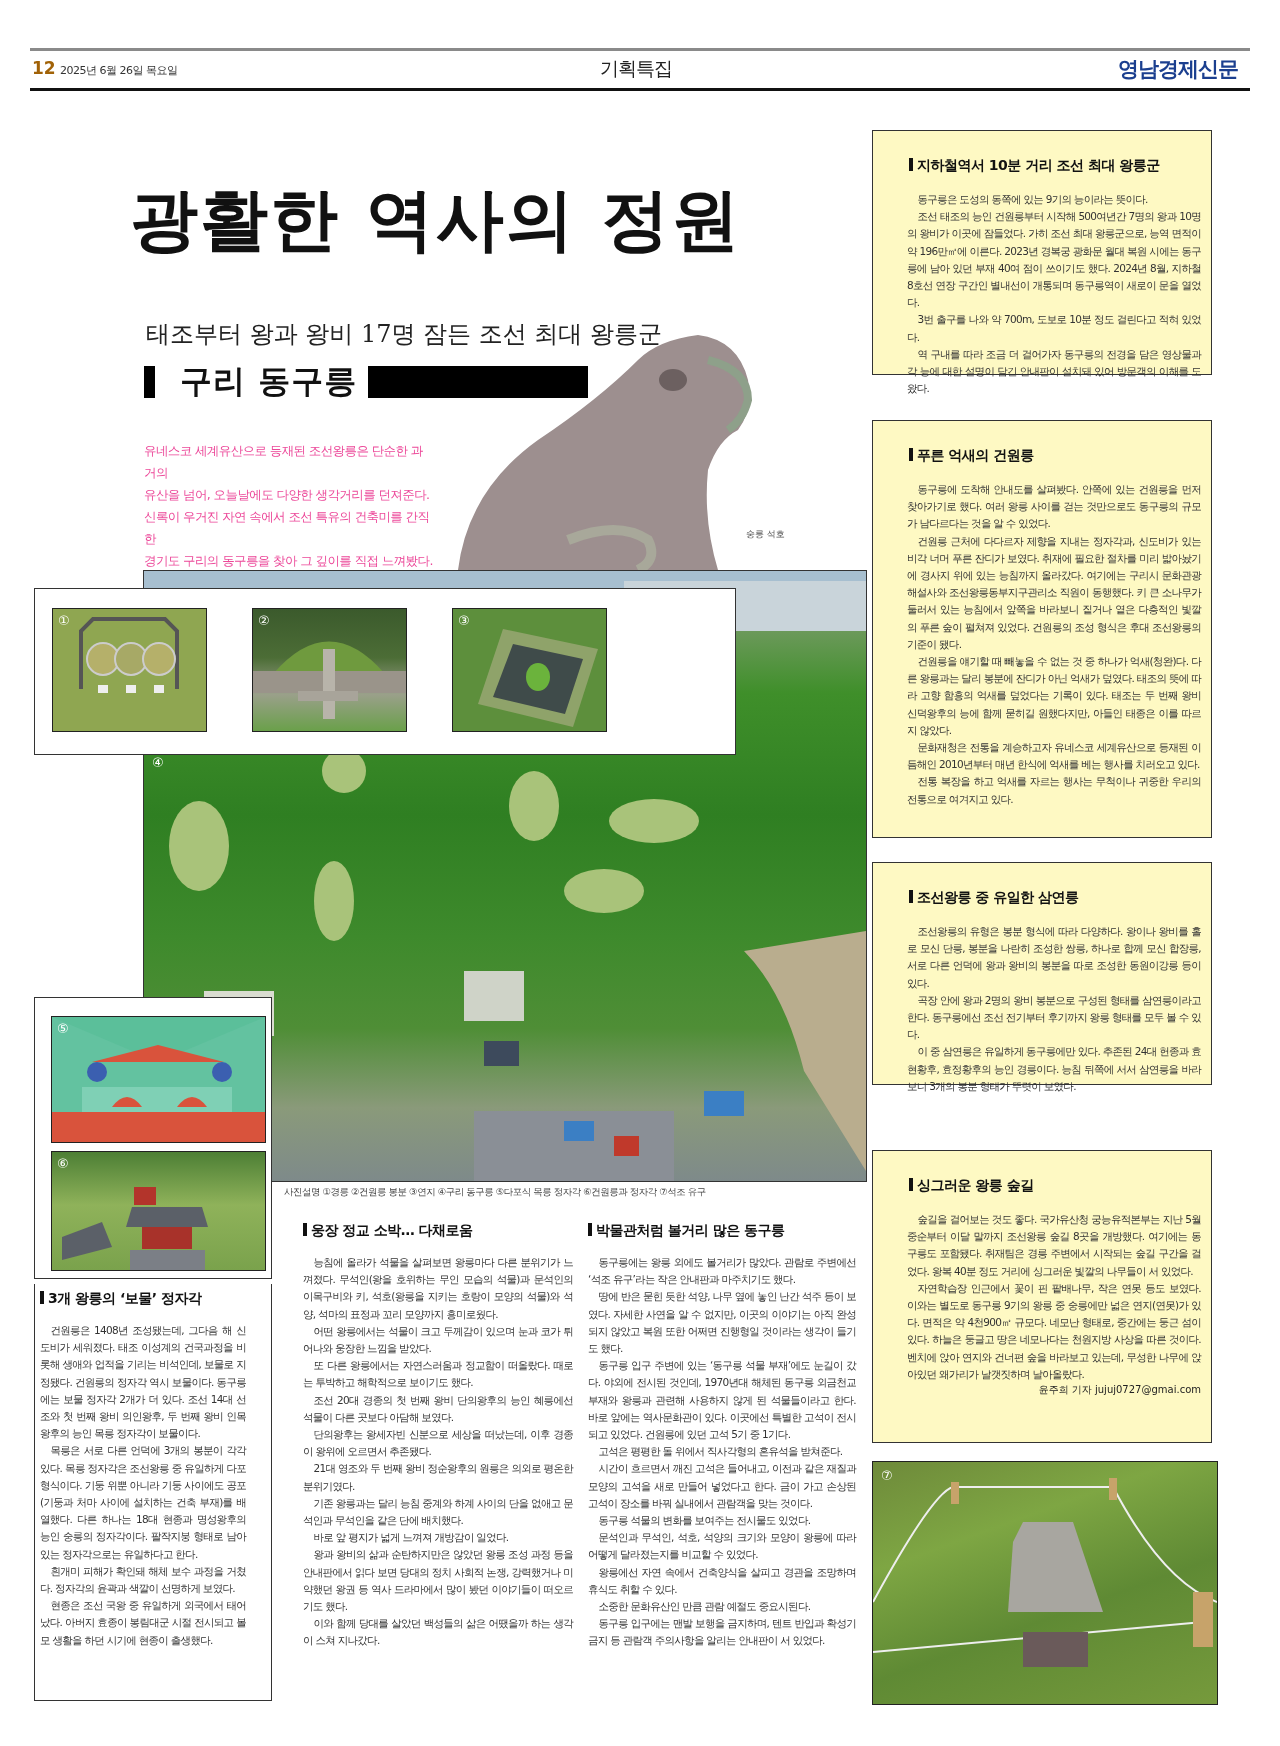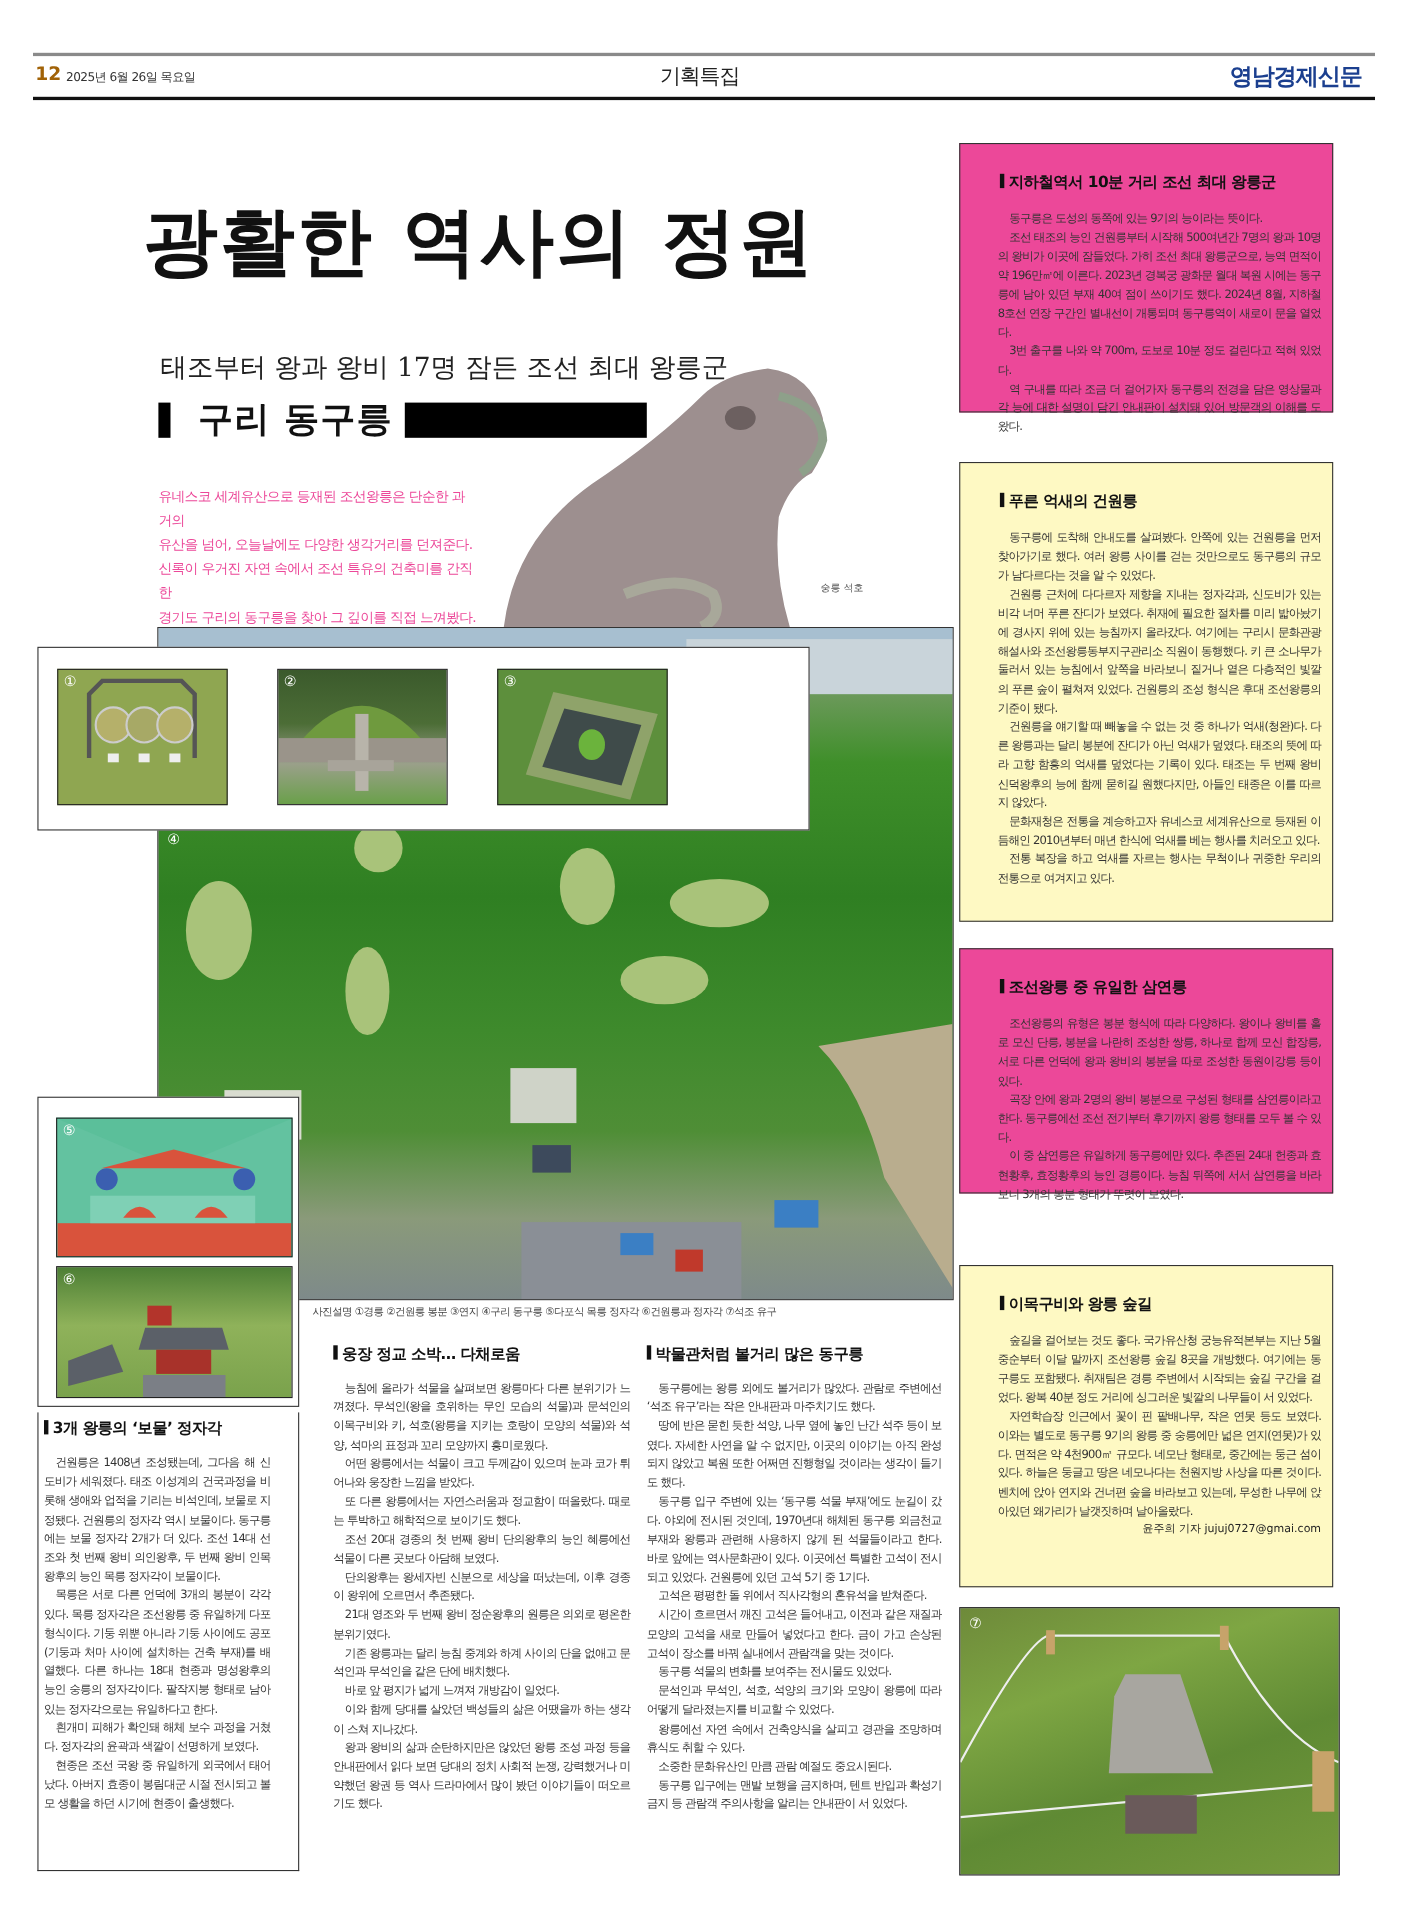"지하철역서 10분 거리 조선 최대" .green { background: #ec4899 -> #fef9c3 }
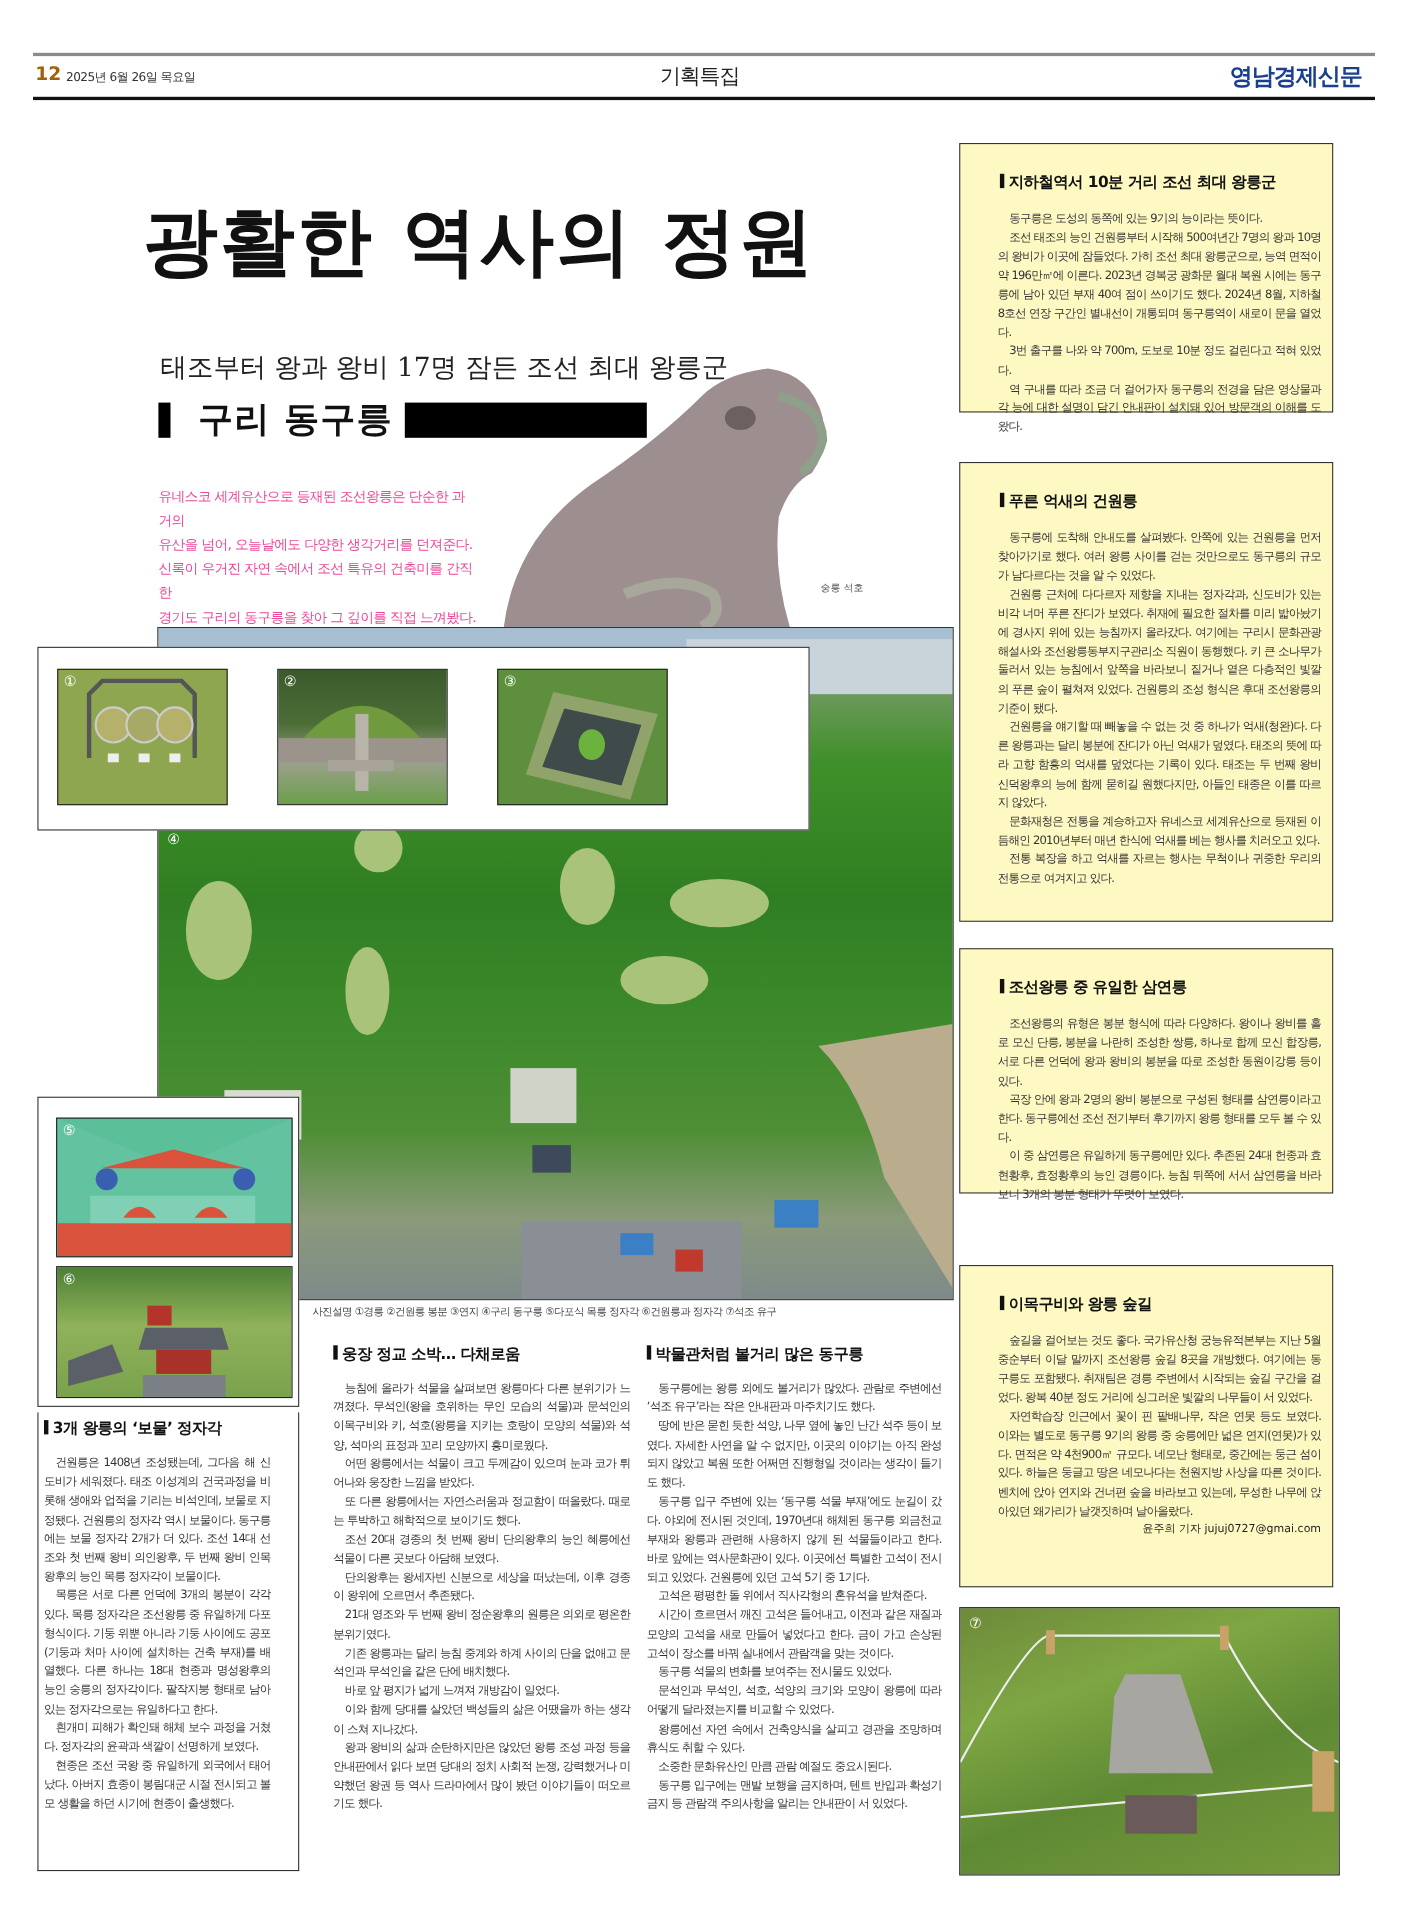"이목구비와 왕릉 숲길" span { text: 이목구비와 -> 싱그러운 }
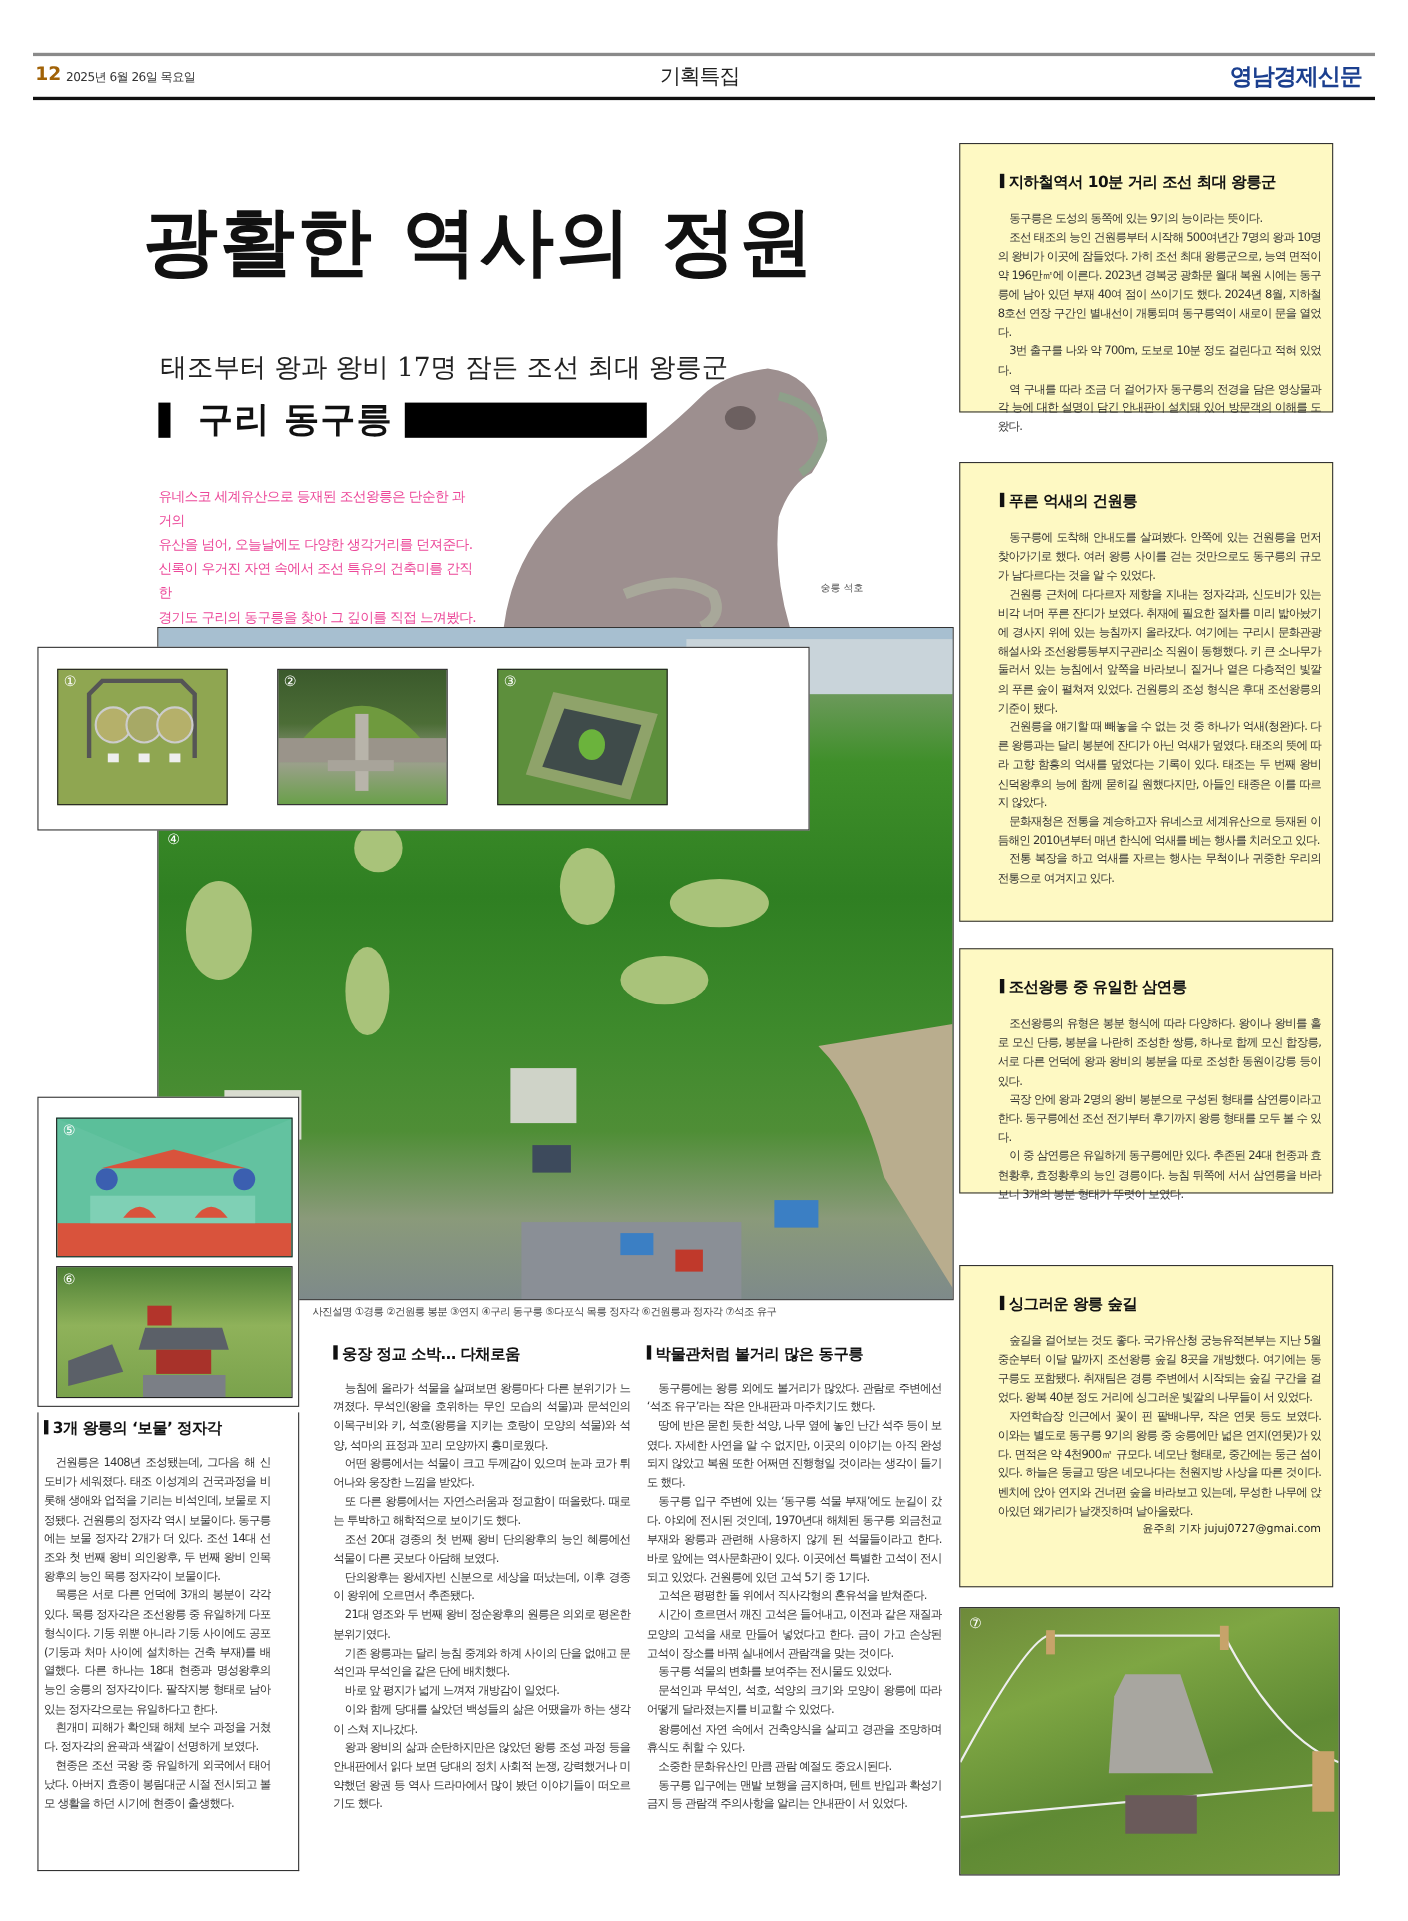"이와 함께 당대를 살았던 백성들의" p { order: before "왕과 왕비의 삶과 순탄하지만은 않았던" -> after "왕과 왕비의 삶과 순탄하지만은 않았던" }
